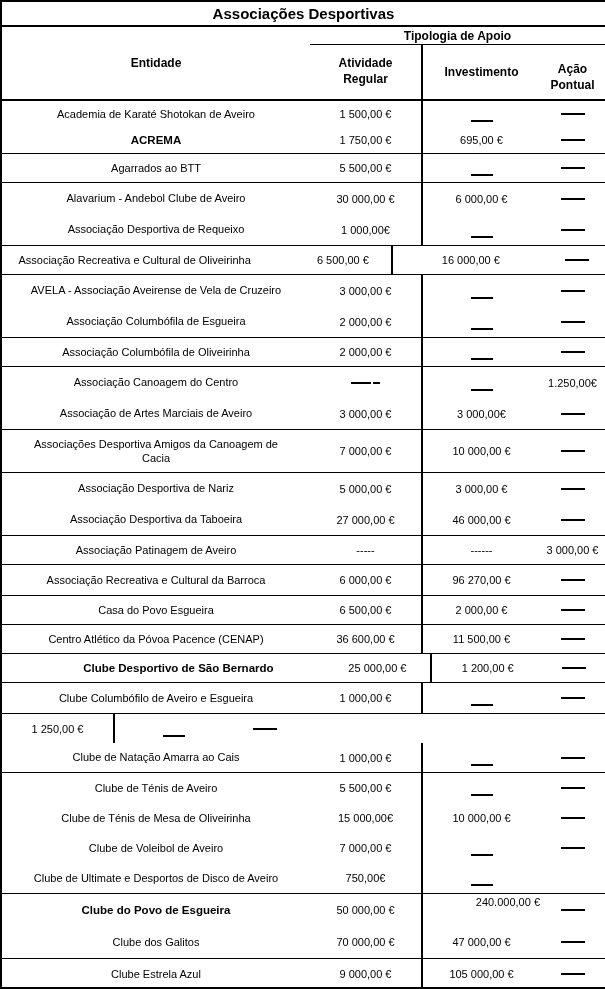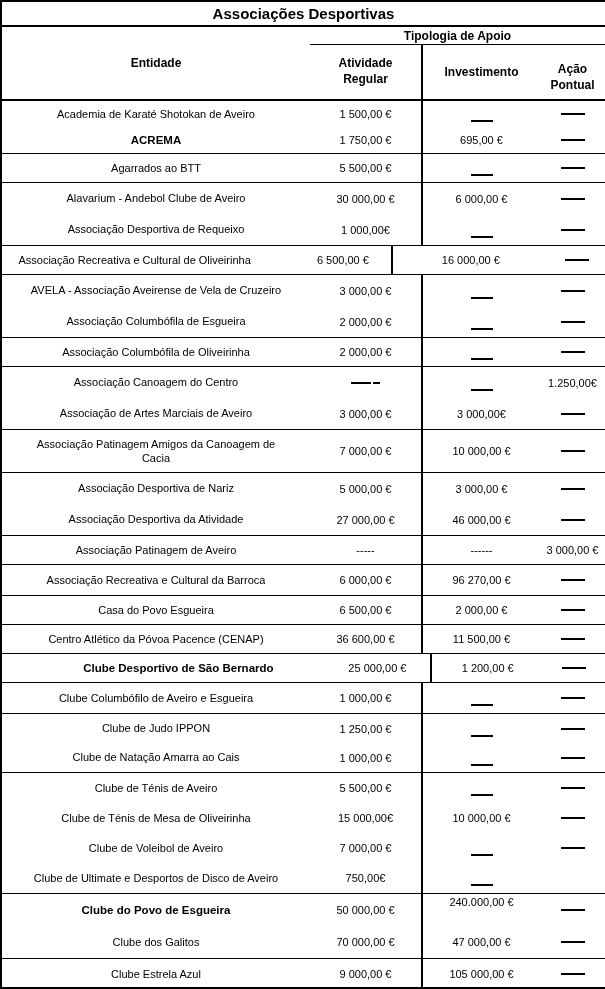"Associação Patinagem Amigos da Canoagem" span { text: Associação Patinagem -> Associações Desportiva }
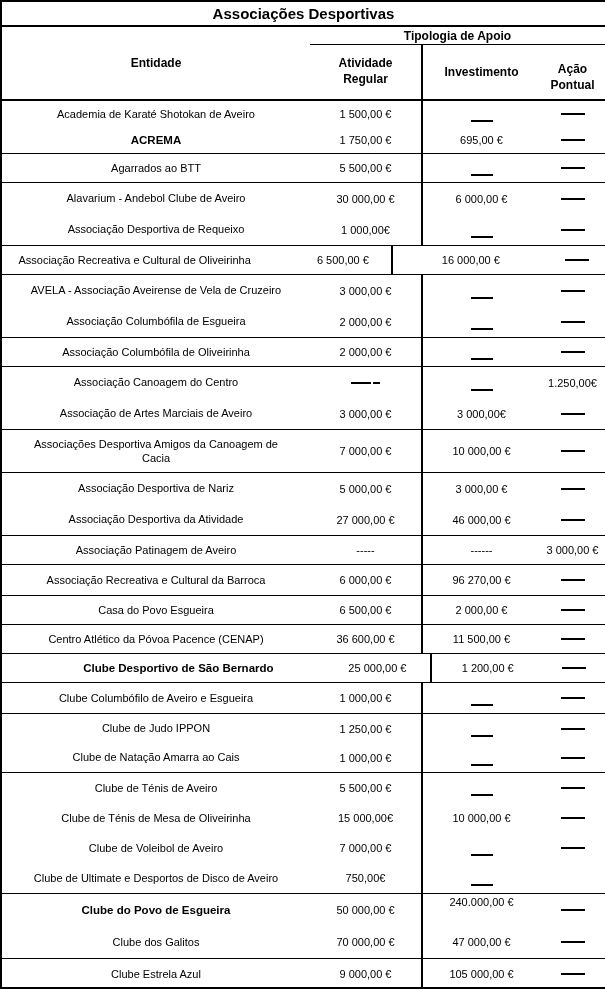"Associação Desportiva da Atividade" span { text: Atividade -> Taboeira }
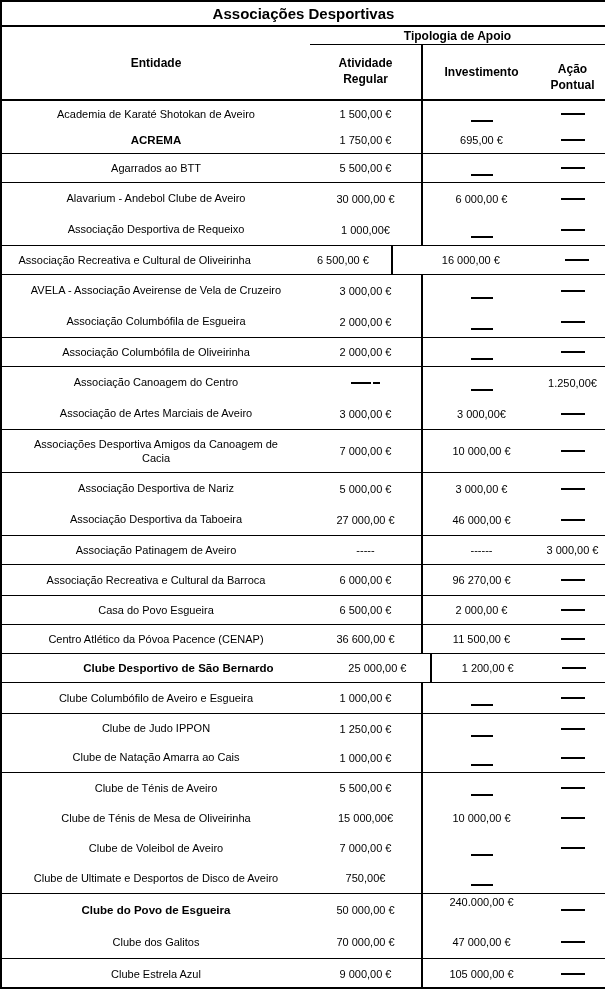"Clube de Judo IPPON" div.cell { html: <div><span>Clube de Judo IPPON</span></div> -> none }
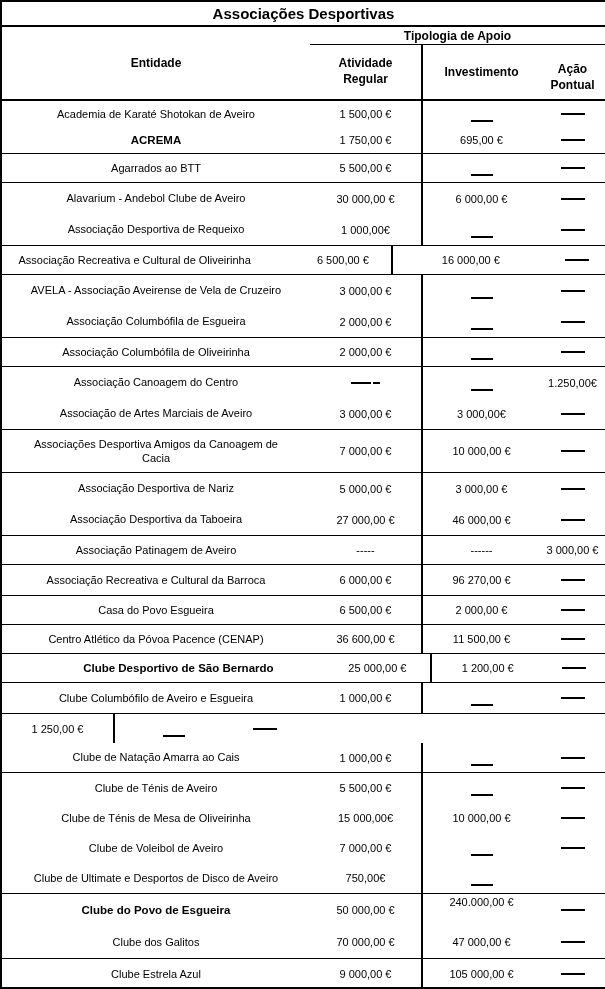"240.000,00 €" .v-top { justify-content: none -> flex-end }
